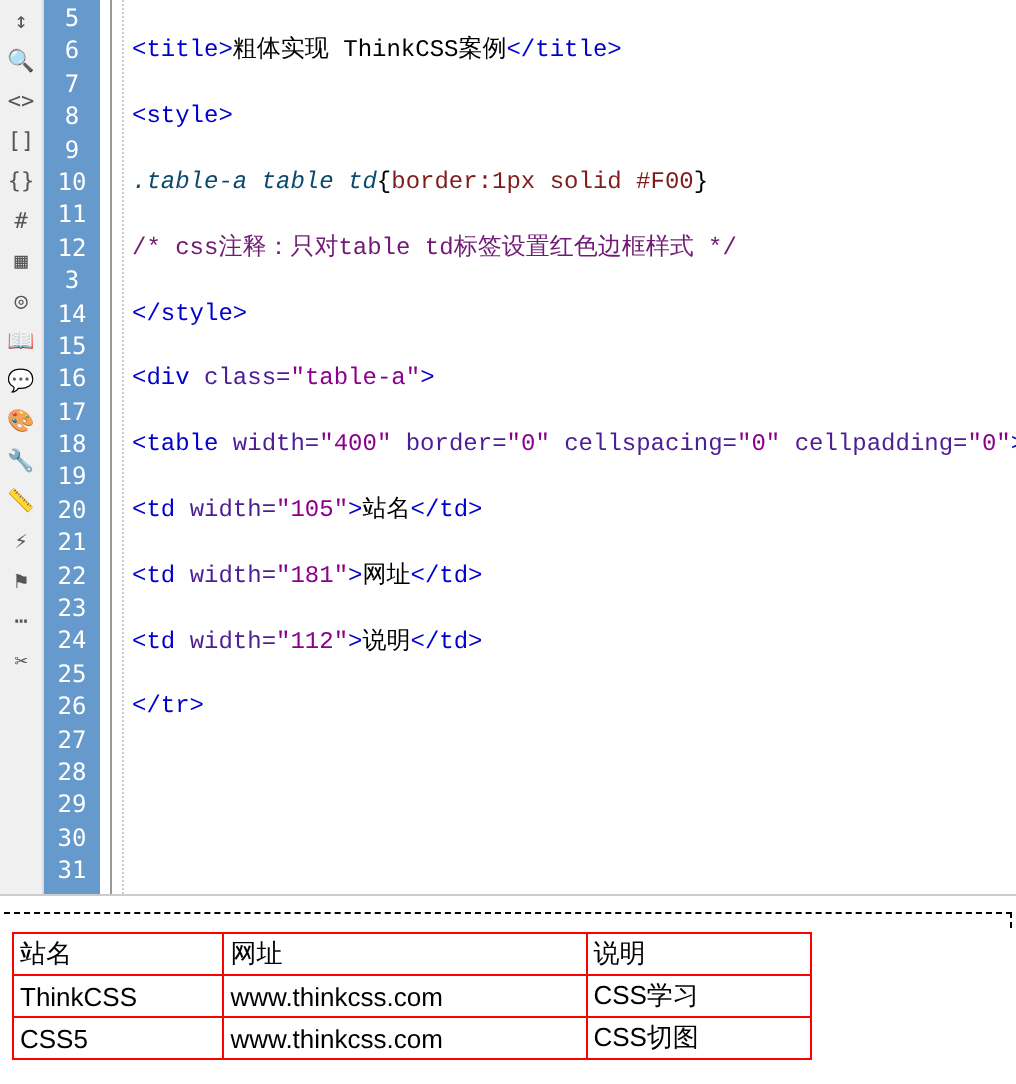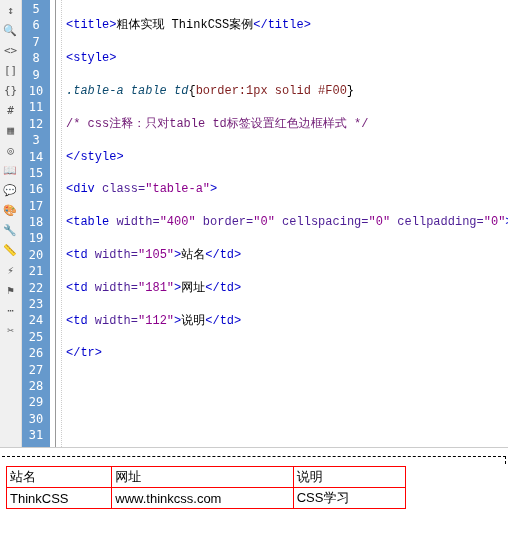"CSS5" tr { html: none -> <tr> <td>CSS5</td> <td>www.thinkcss.com</td> <td>CSS切图</td> </tr> }
